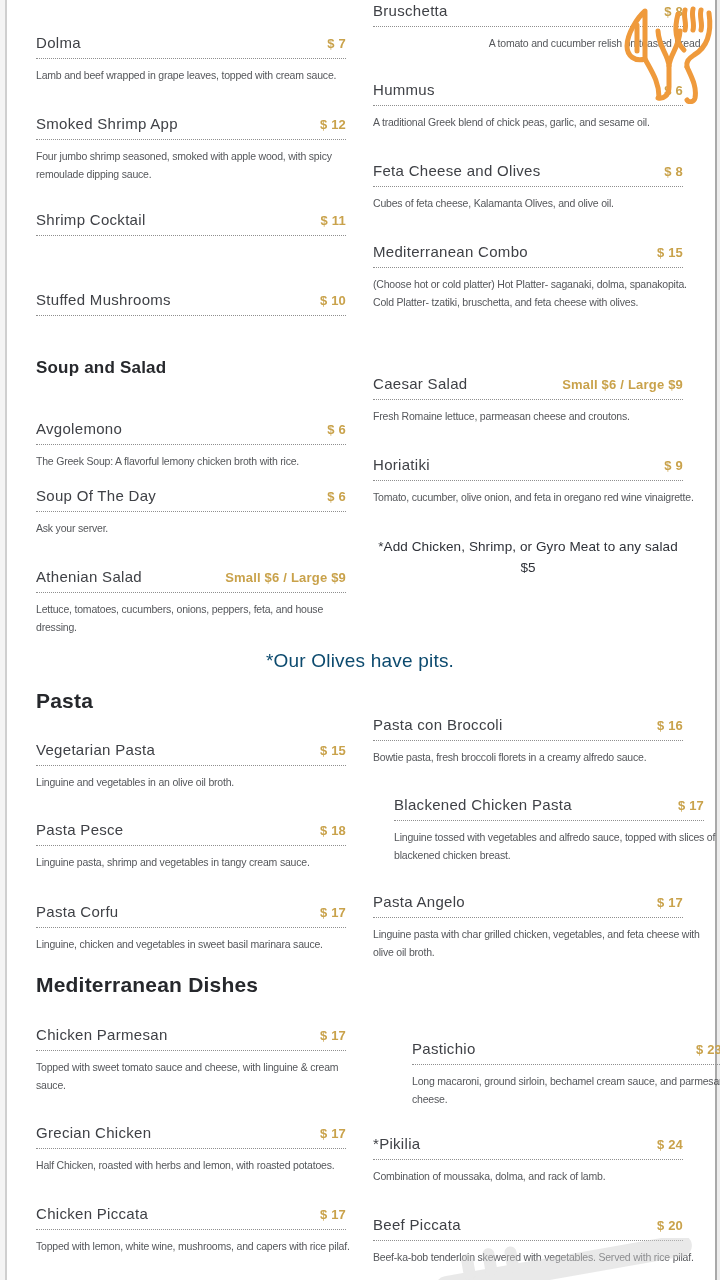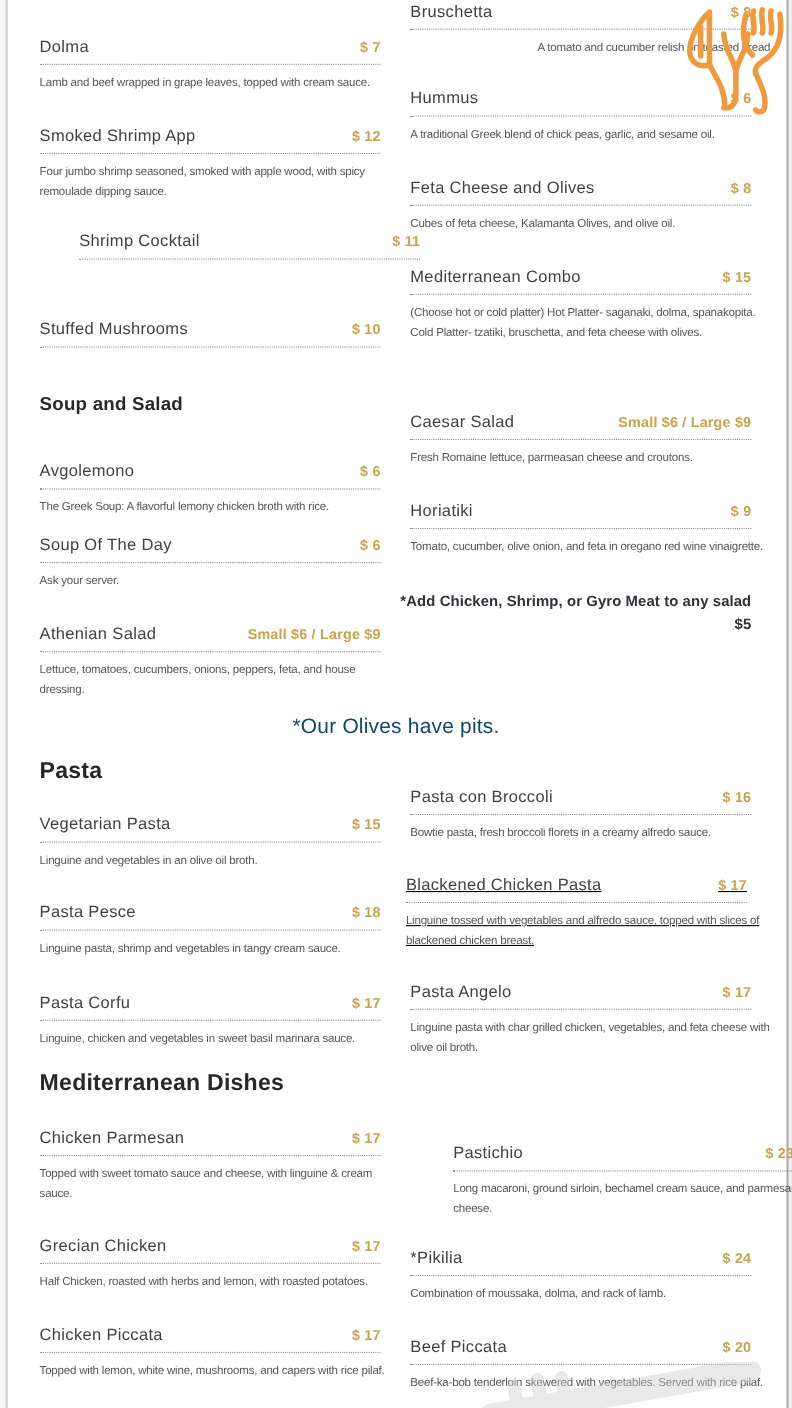"Shrimp Cocktail" div.mi { margin-left: 36px -> none }
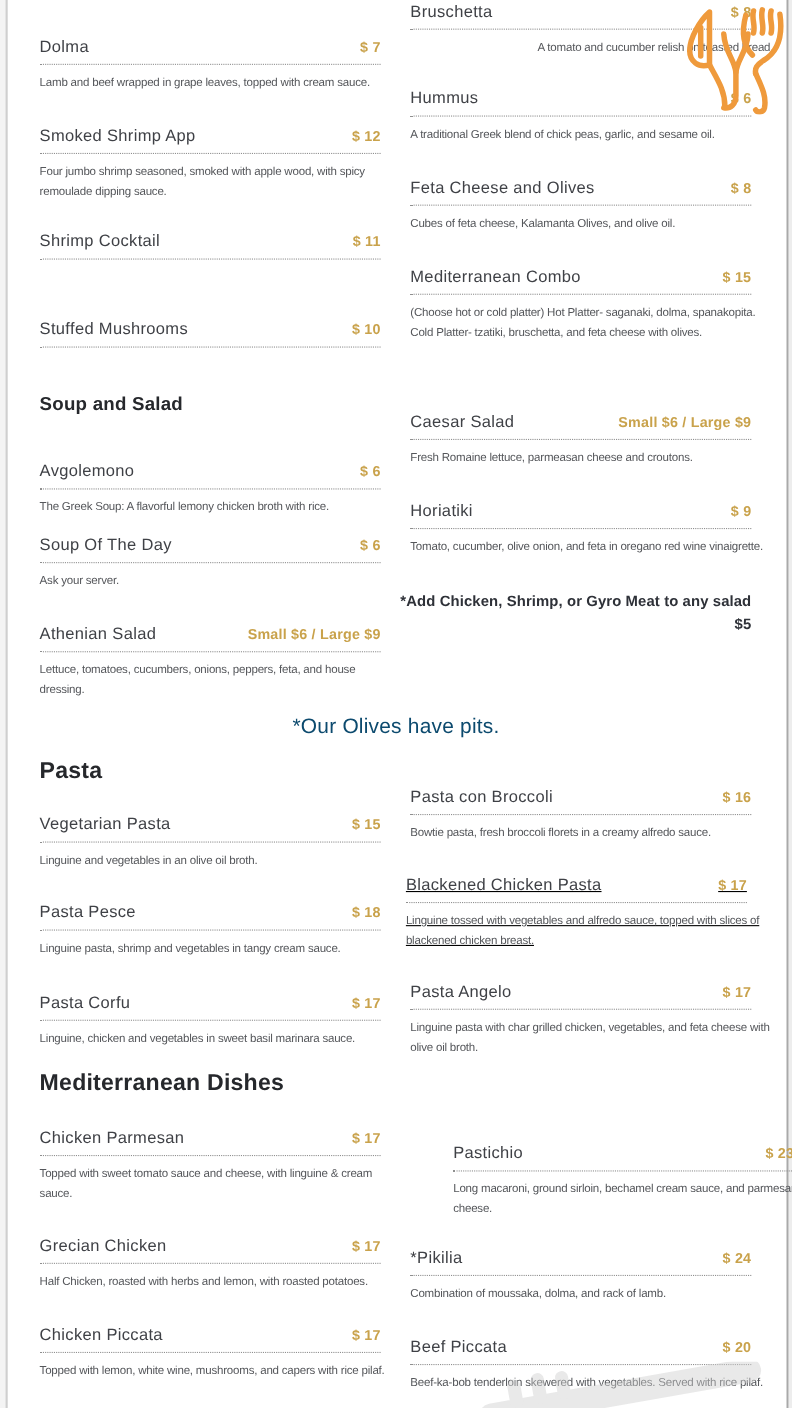"*Add Chicken, Shrimp, or Gyro" .addon-note { align-items: flex-end -> center; font-weight: 700 -> 400 }
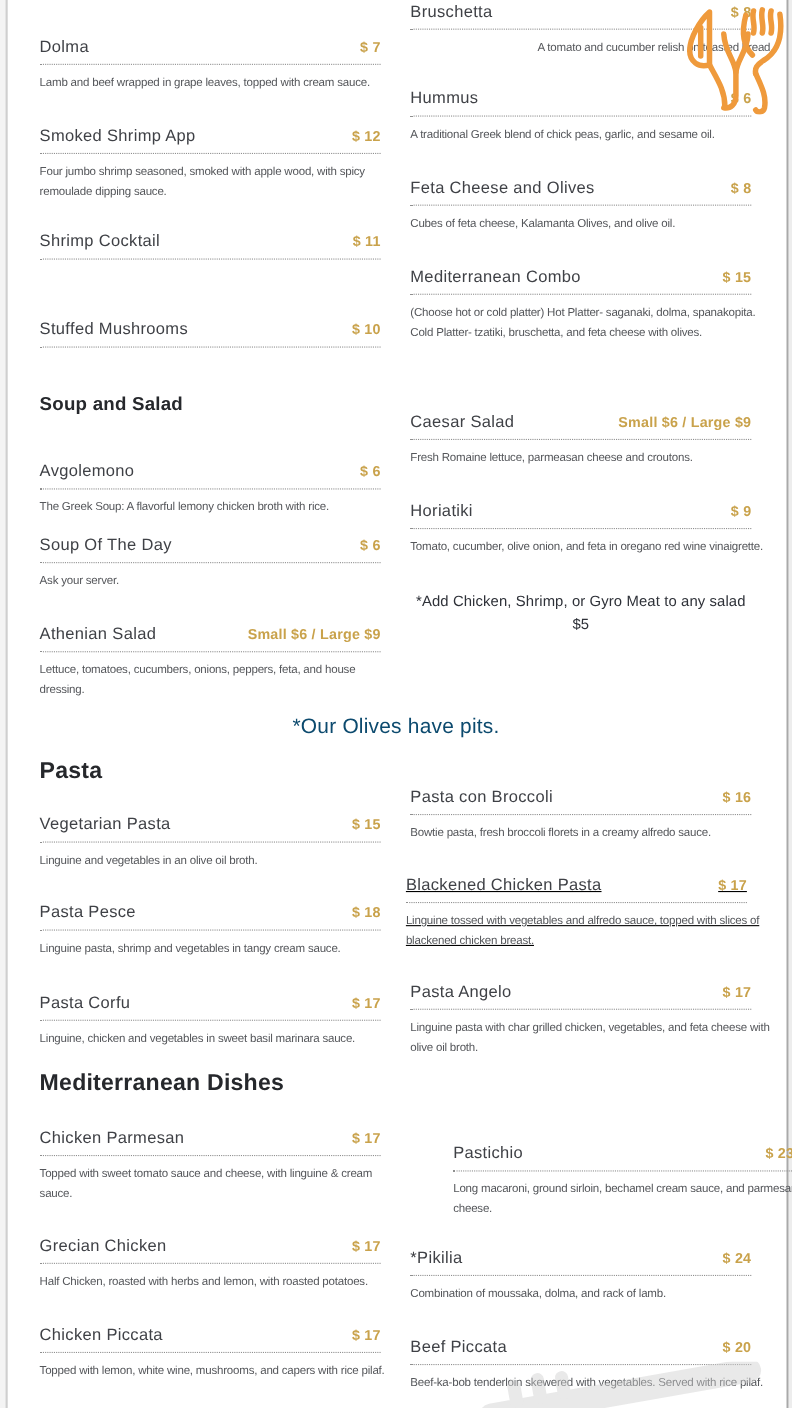"Blackened Chicken Pasta" div.mi { left: 369px -> 394px; text-decoration: underline -> none }
